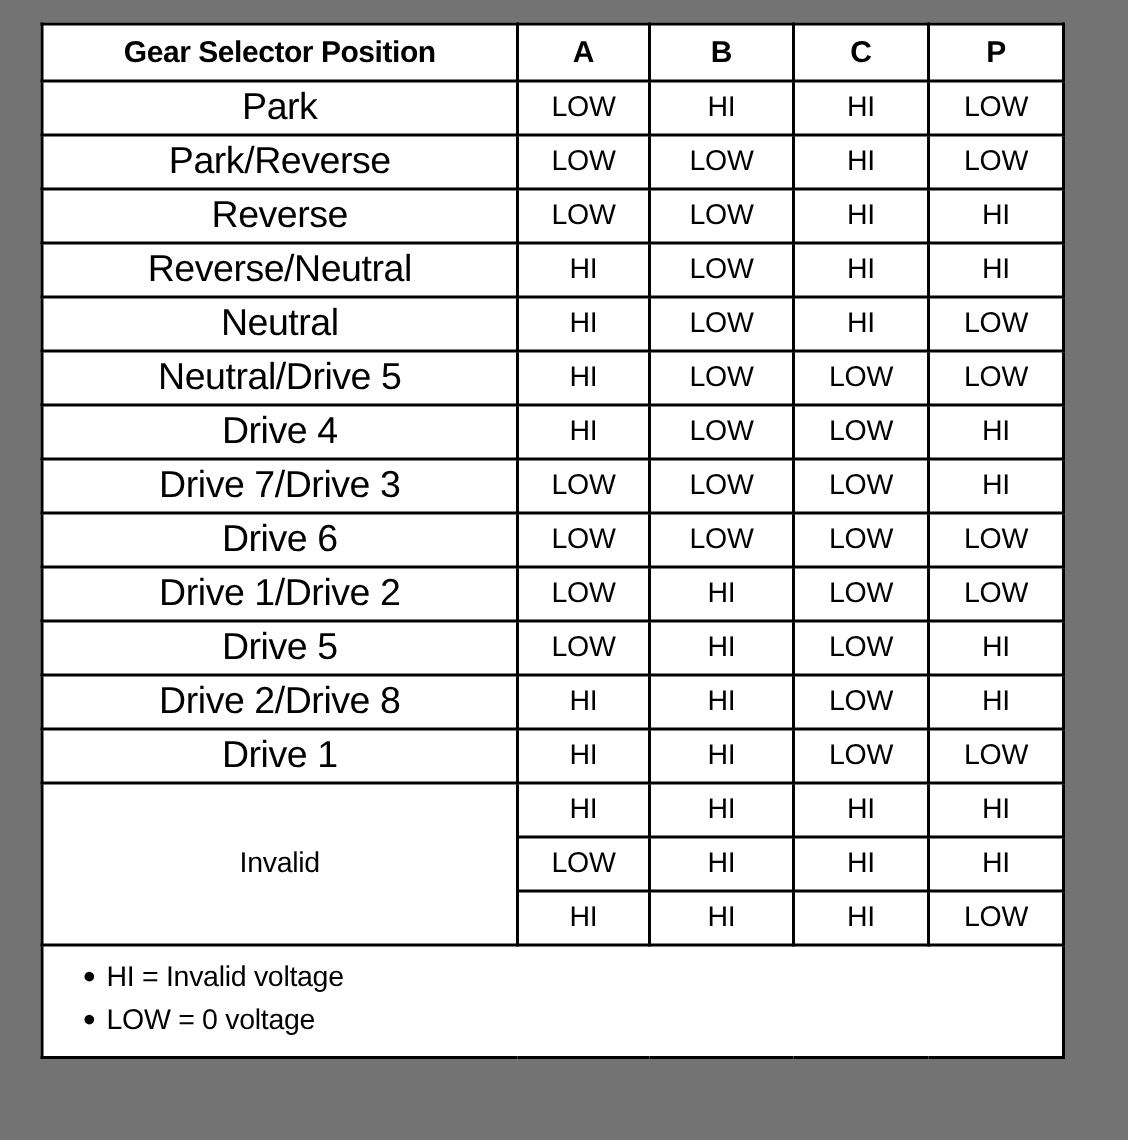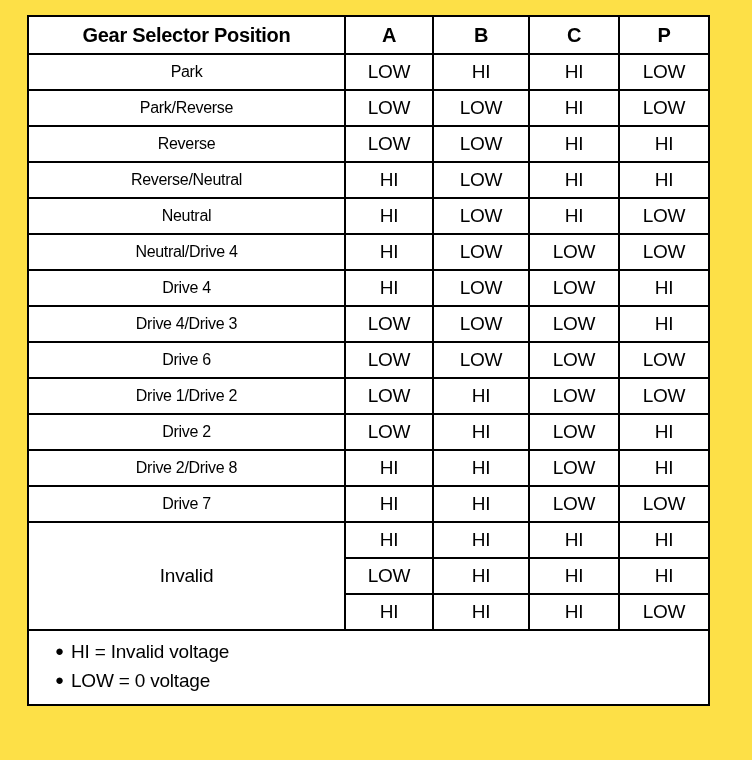"Gear Selector Position" #page { background: #fde047 -> #737373 }
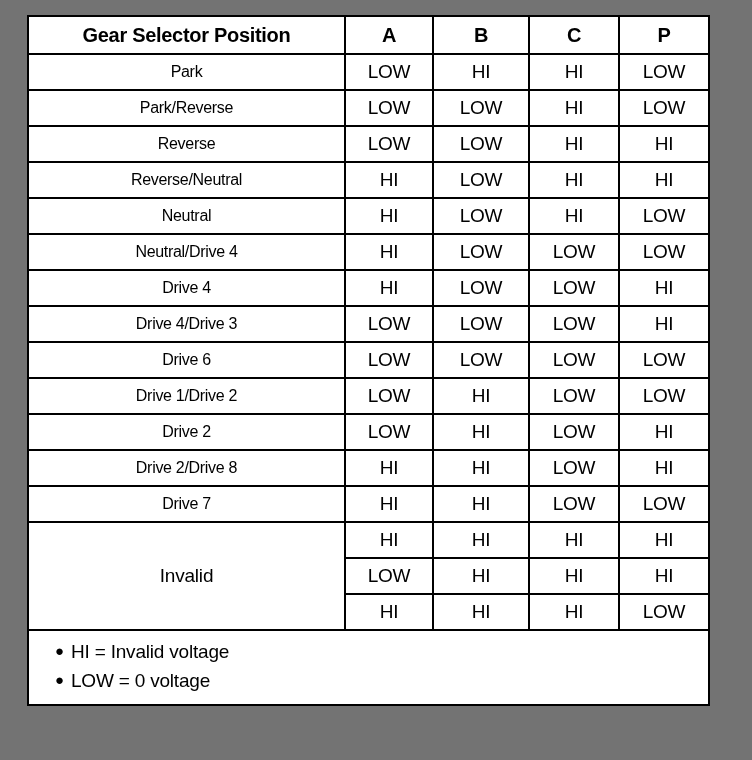"Park" table.truth-table td.cell-label { font-size: 16px -> 25px }
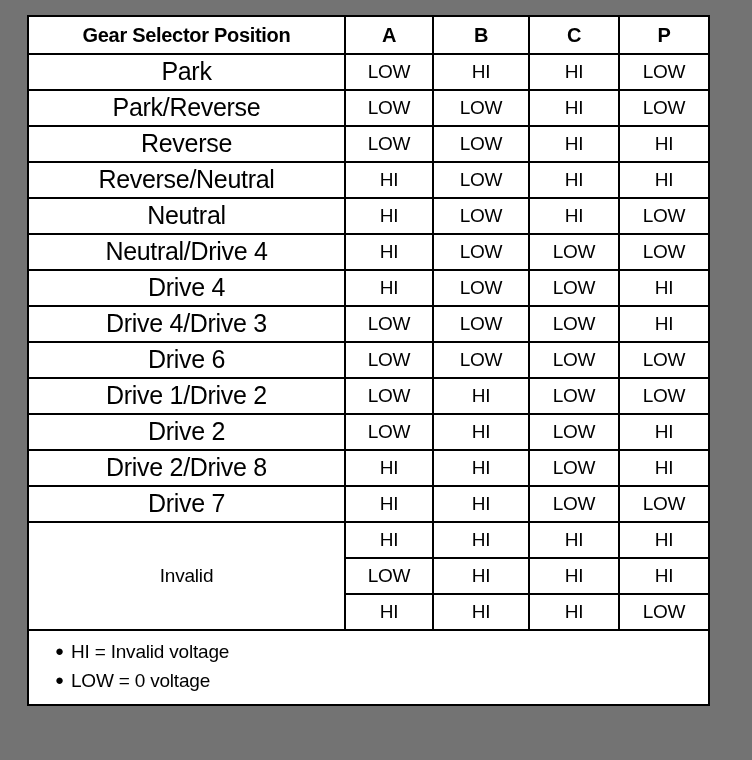"Neutral/Drive 4" td.cell-label { text: 4 -> 5 }
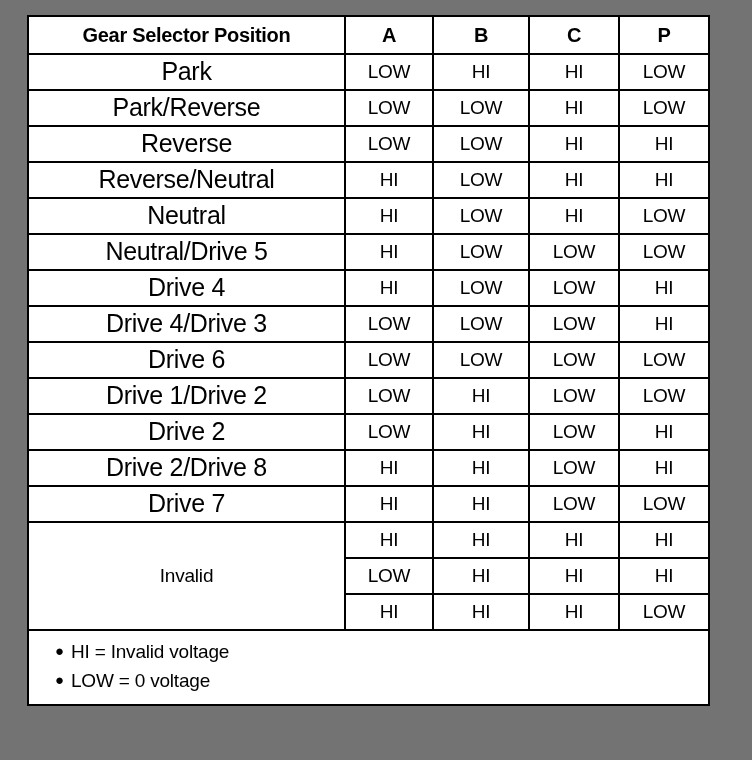"Drive 4/Drive 3" td.cell-label { text: 4/Drive -> 7/Drive }
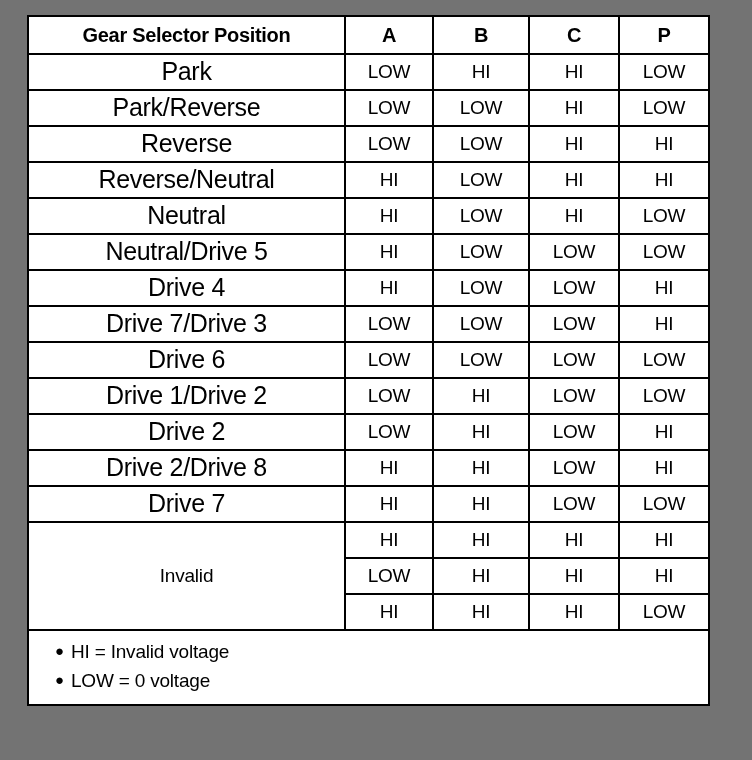"Drive 2" td.cell-label { text: 2 -> 5 }
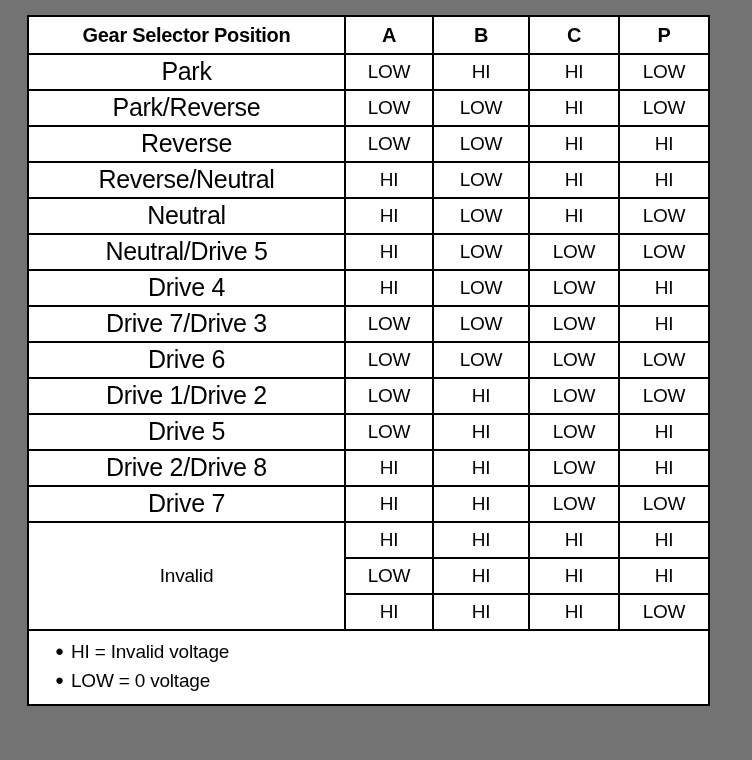"Drive 7" td.cell-label { text: 7 -> 1 }
